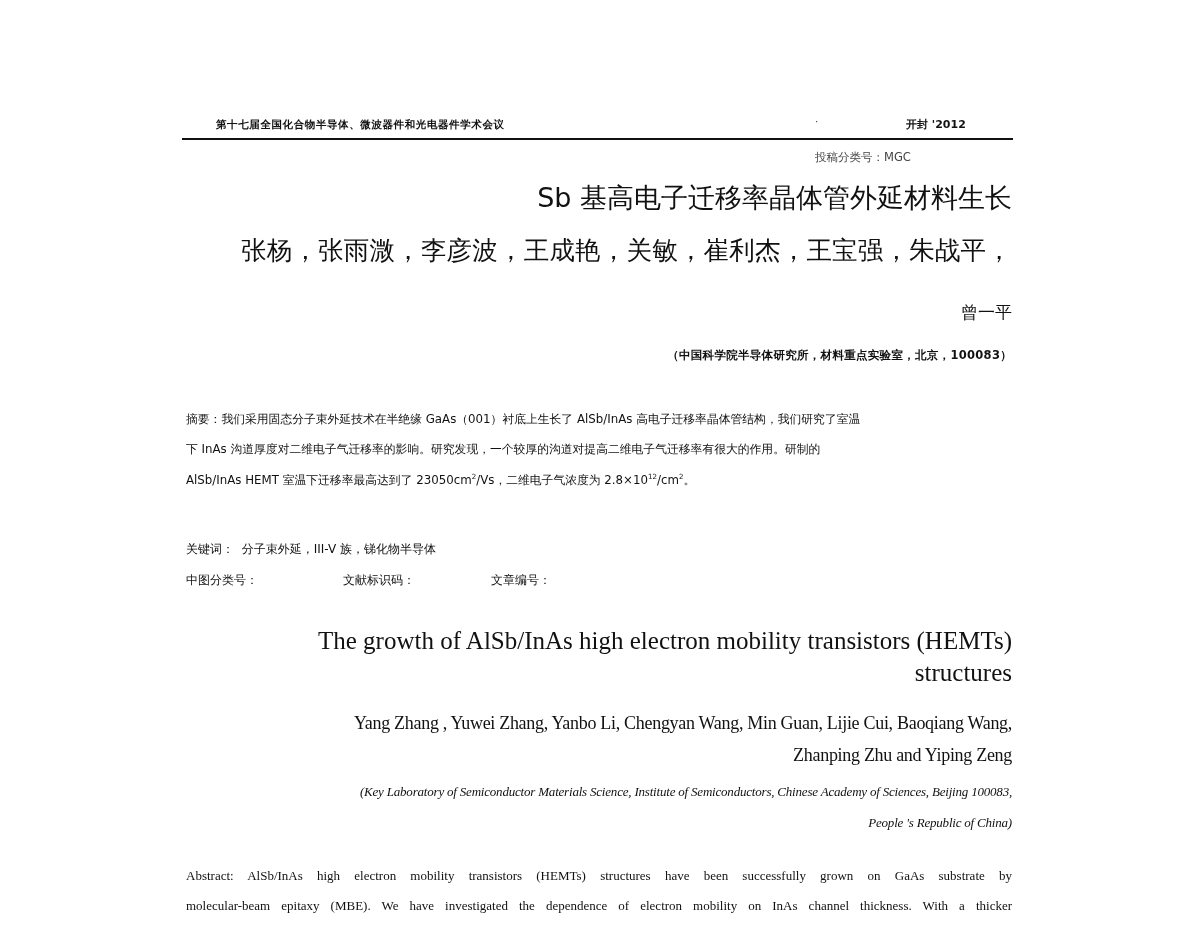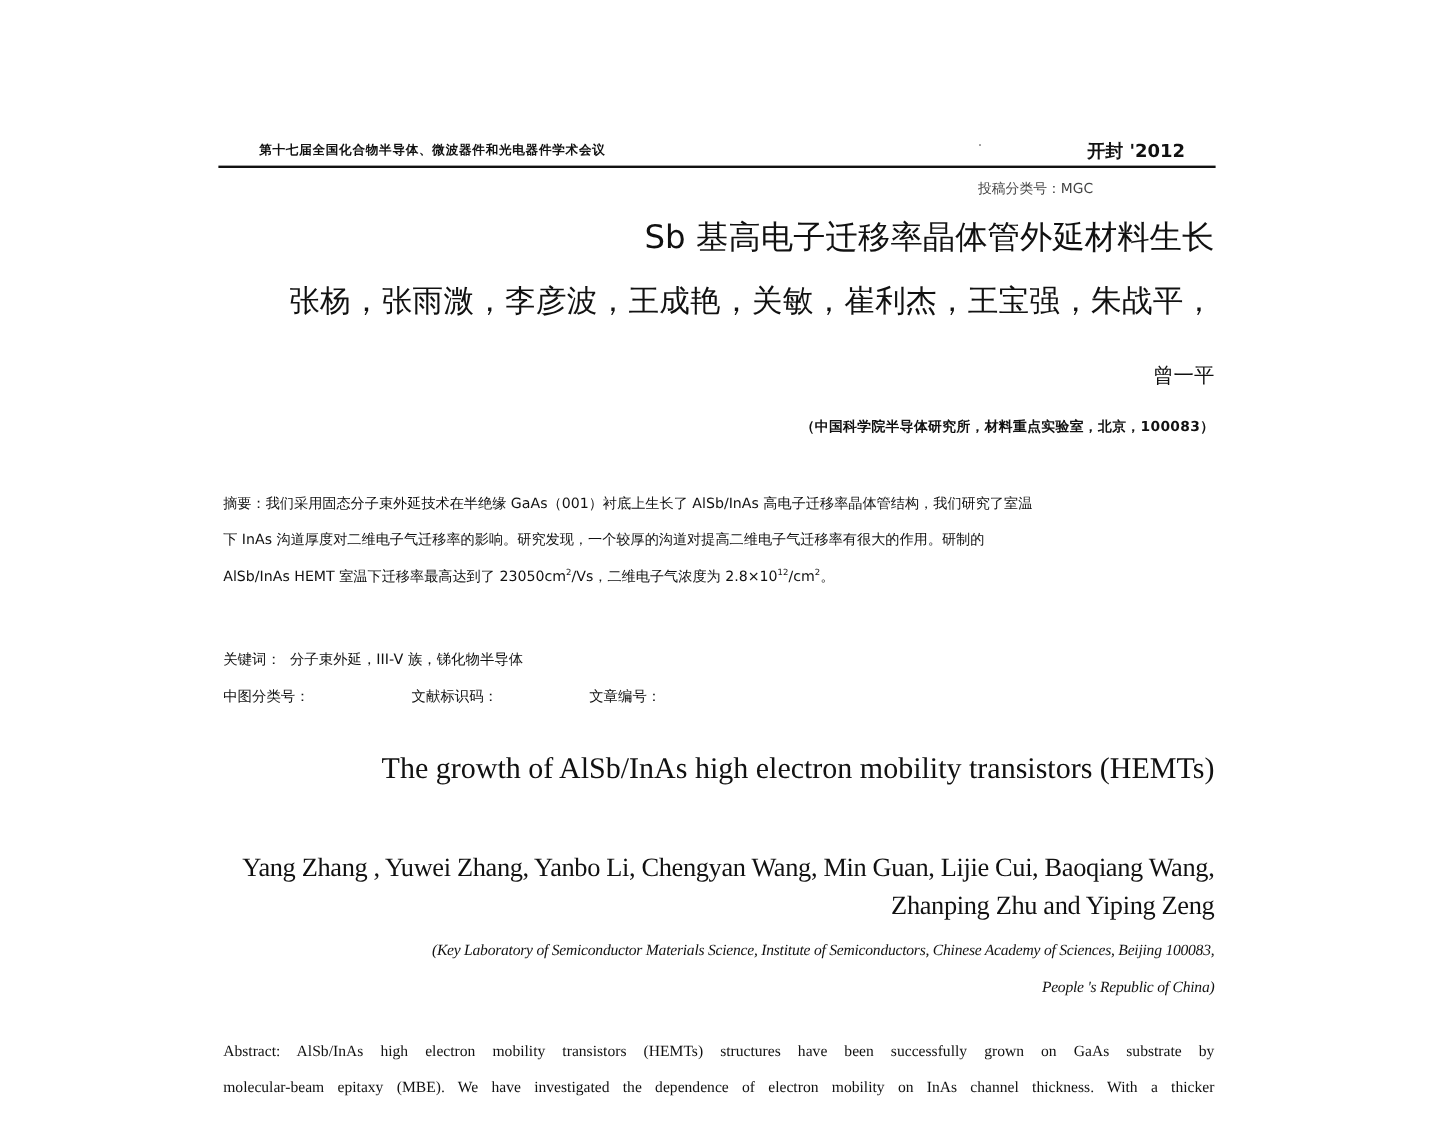"开封 '2012" .header-right { font-size: 15px -> 11px }
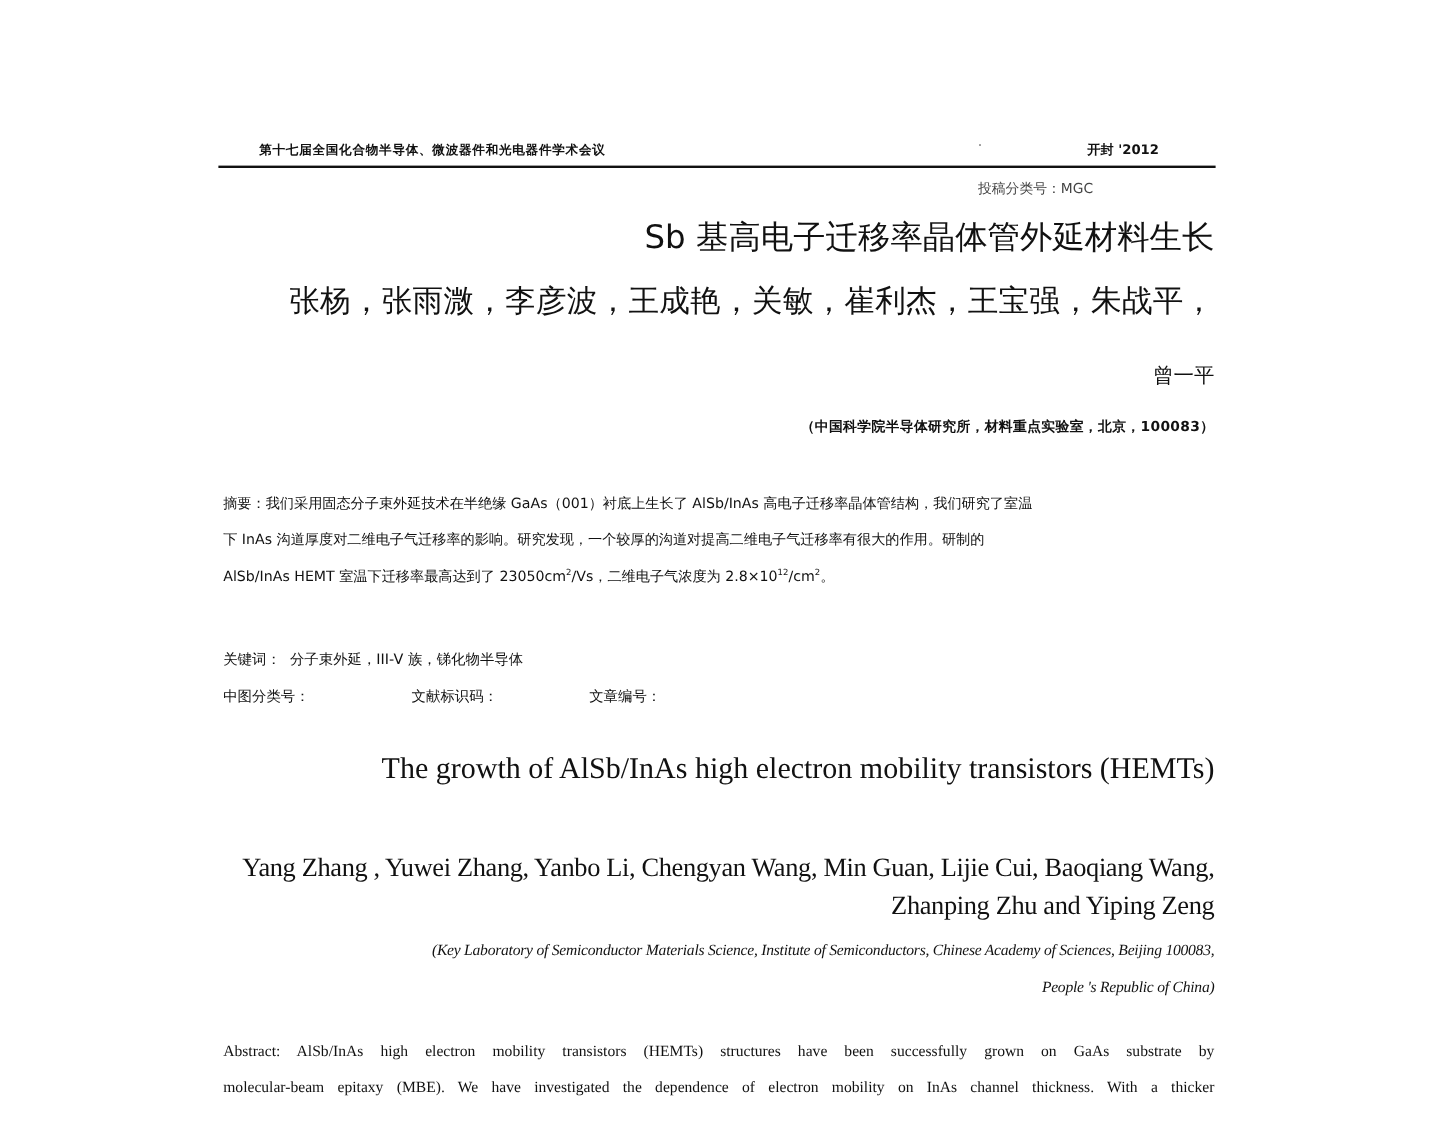"structures" div { html: none -> <div>structures</div> }
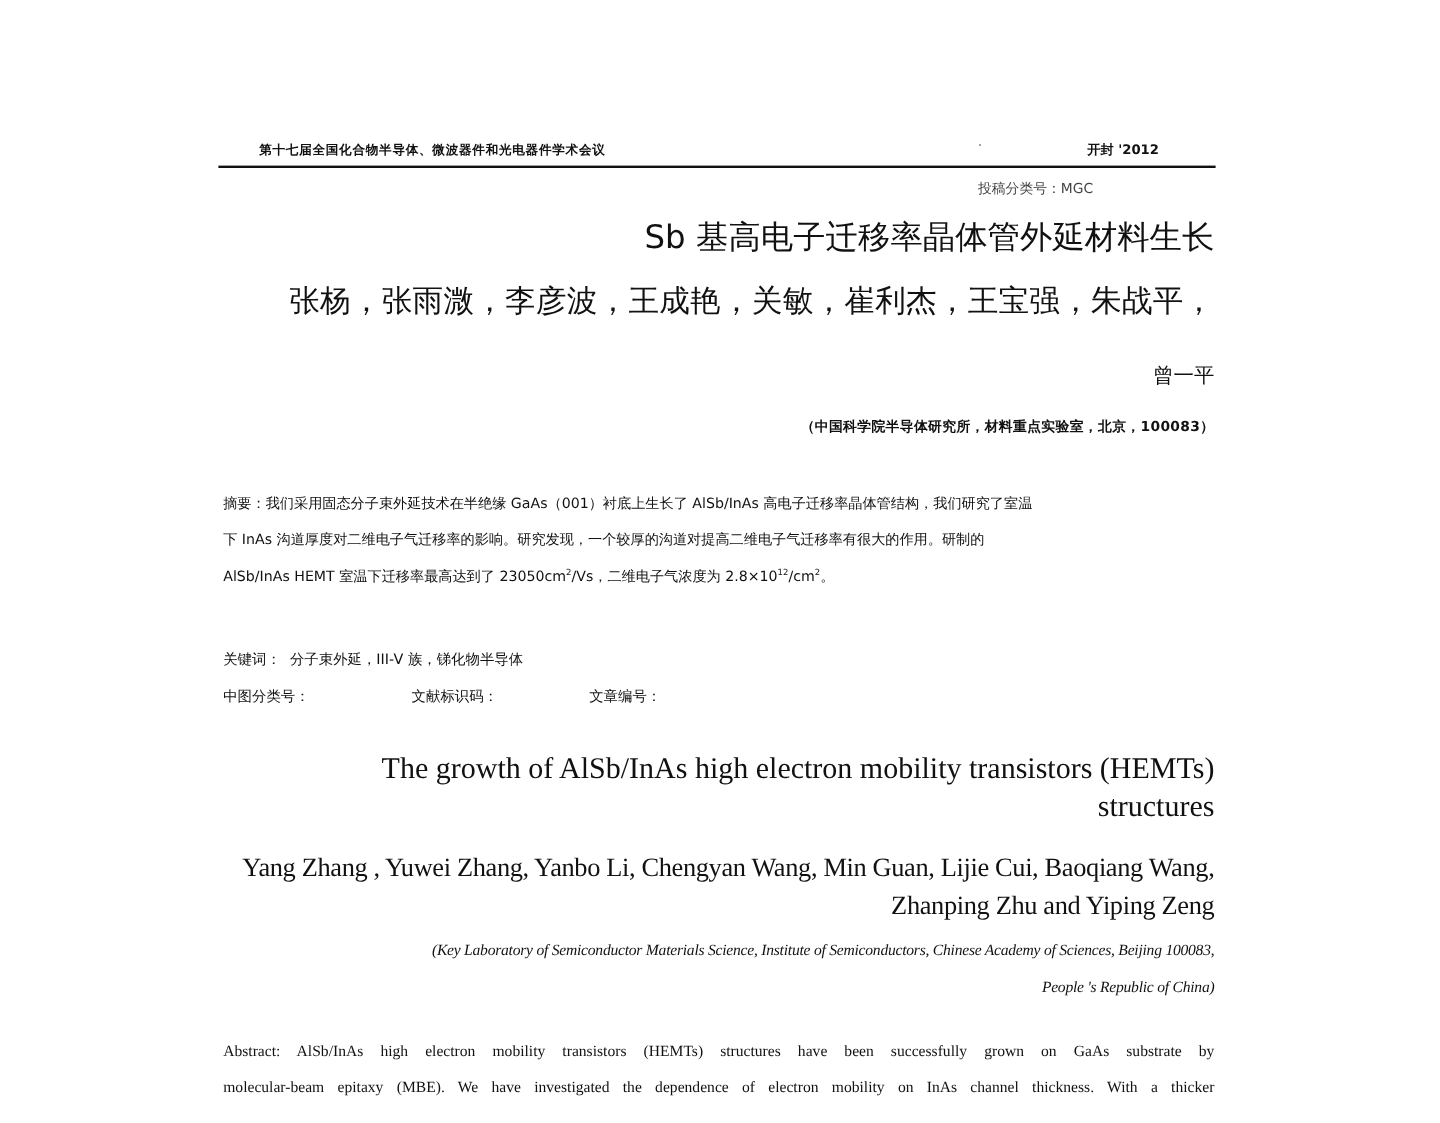"Yang Zhang , Yuwei Zhang," .en-authors { font-size: 22px -> 18px }
